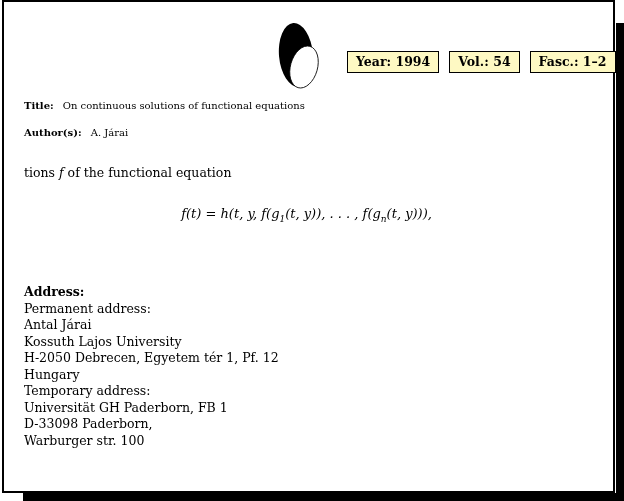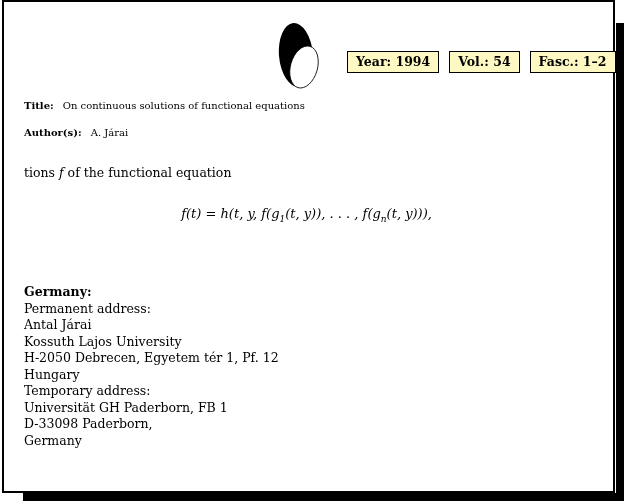"Germany:" div.addr-heading { text: Germany -> Address }
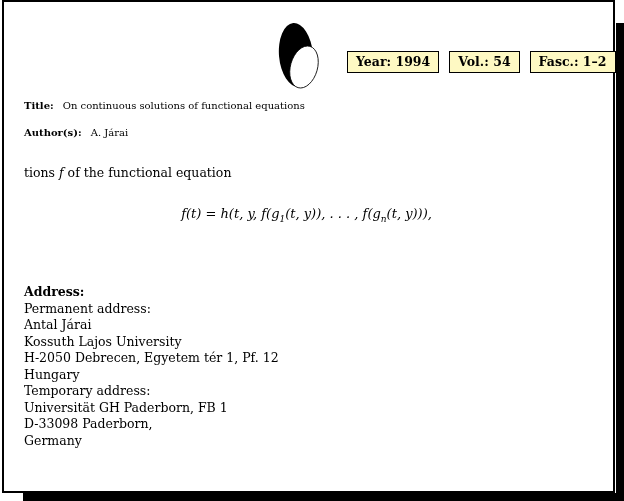"Warburger str. 100" div { html: none -> <div>Warburger str. 100</div> }
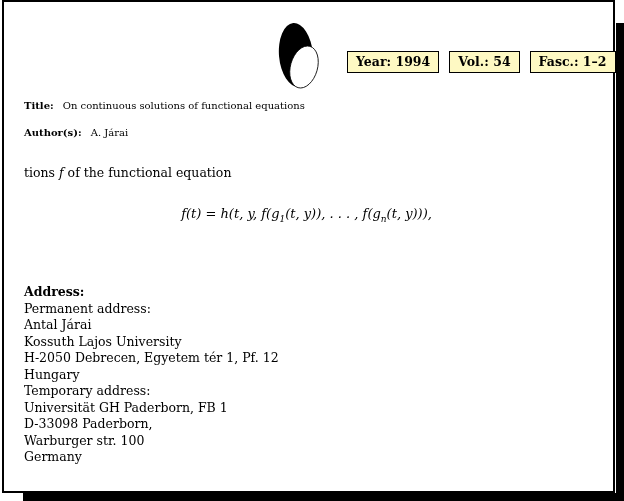"Germany" div { html: <div>Germany</div> -> none }
